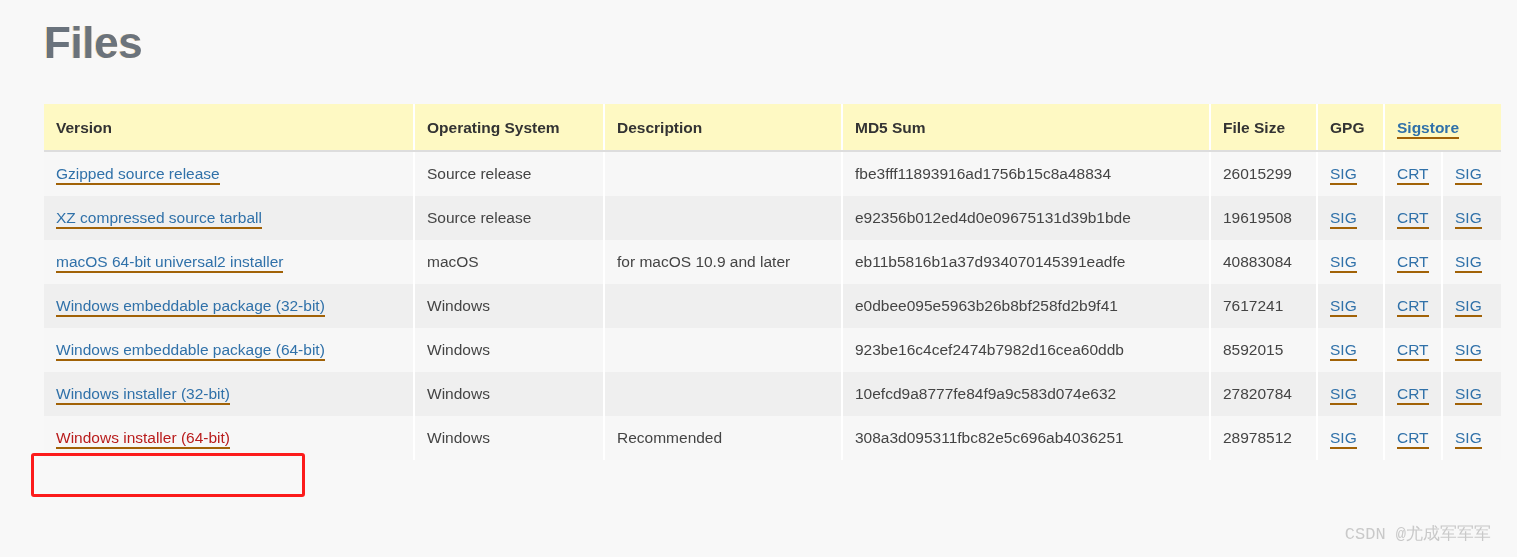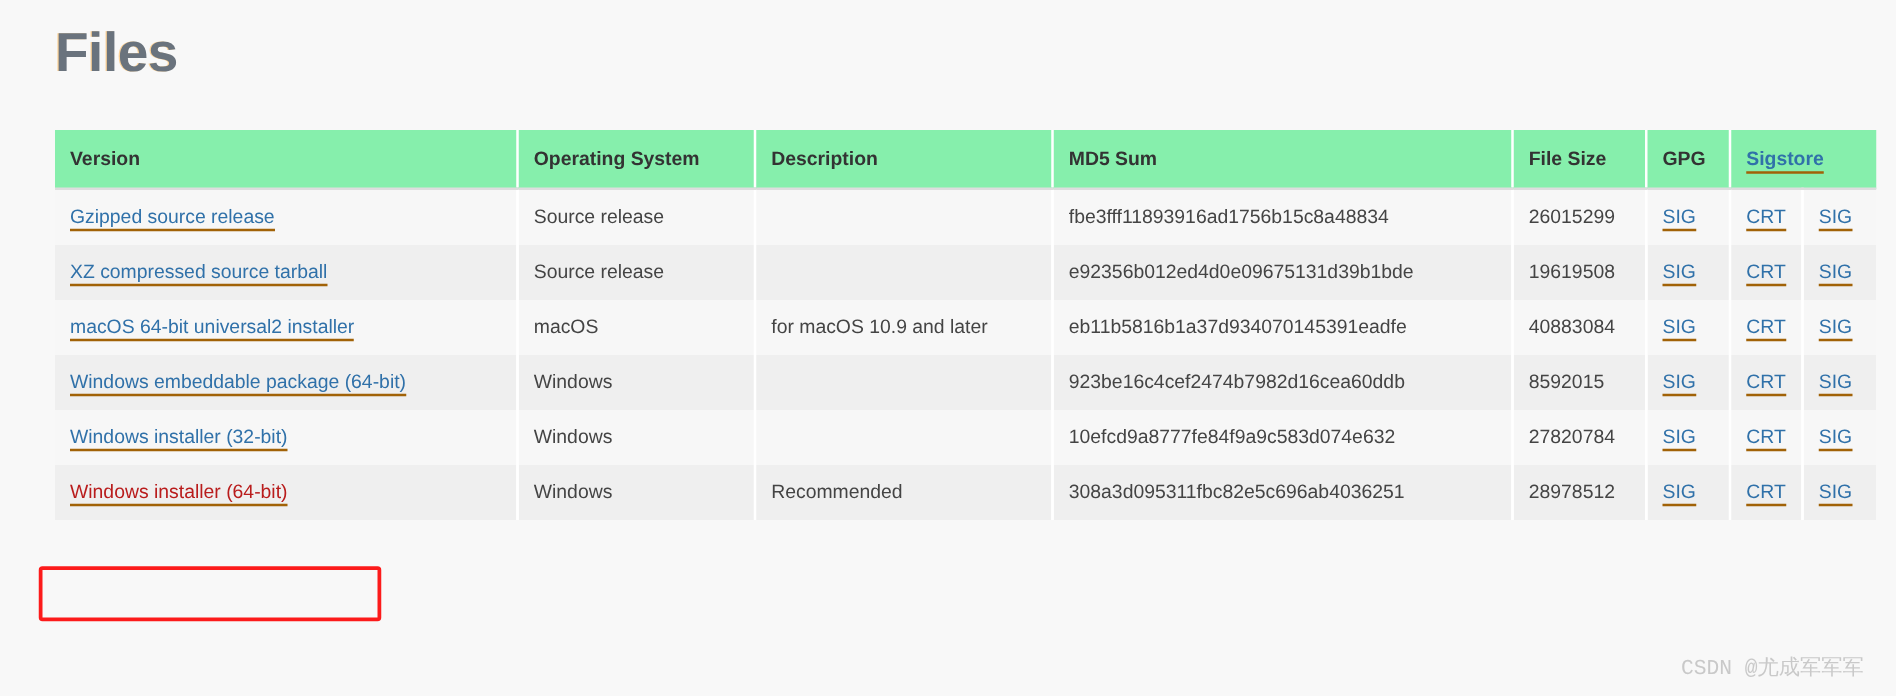"Version" table.files th { background: #86efac -> #fef9c3 }
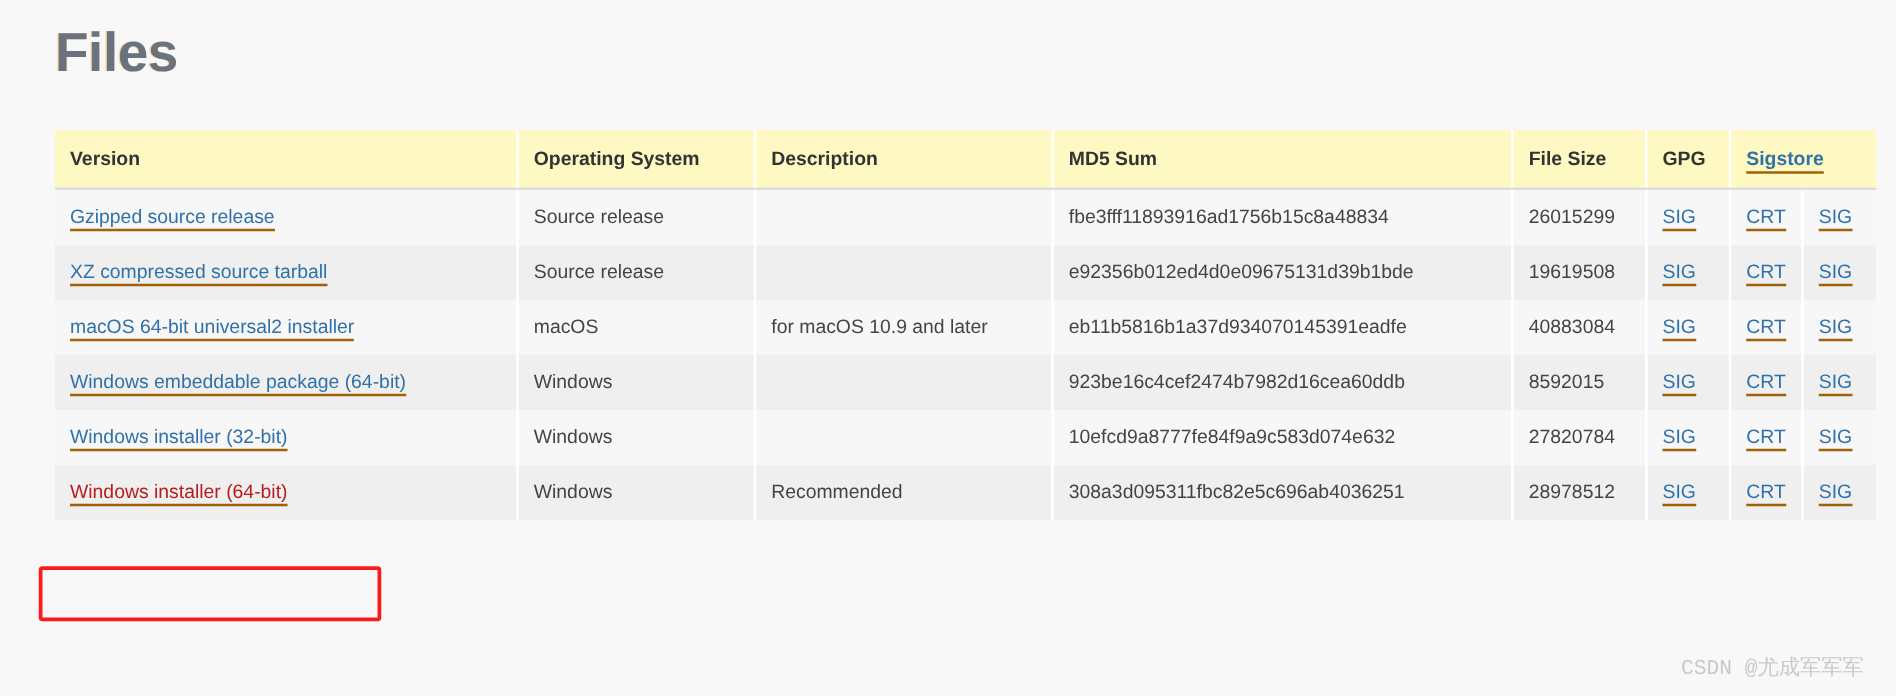"Windows embeddable package (32-bit)" tr { html: none -> <tr> <td><a>Windows embeddable package (32-bit)</a></td> <td>Windows</td> <td></td> <td>e0dbee095e5963b26b8bf258fd2b9f41</td> <td>7617241</td> <td><a>SIG</a></td> <td><a>CRT</a></td> <td><a>SIG</a></td> </tr> }
